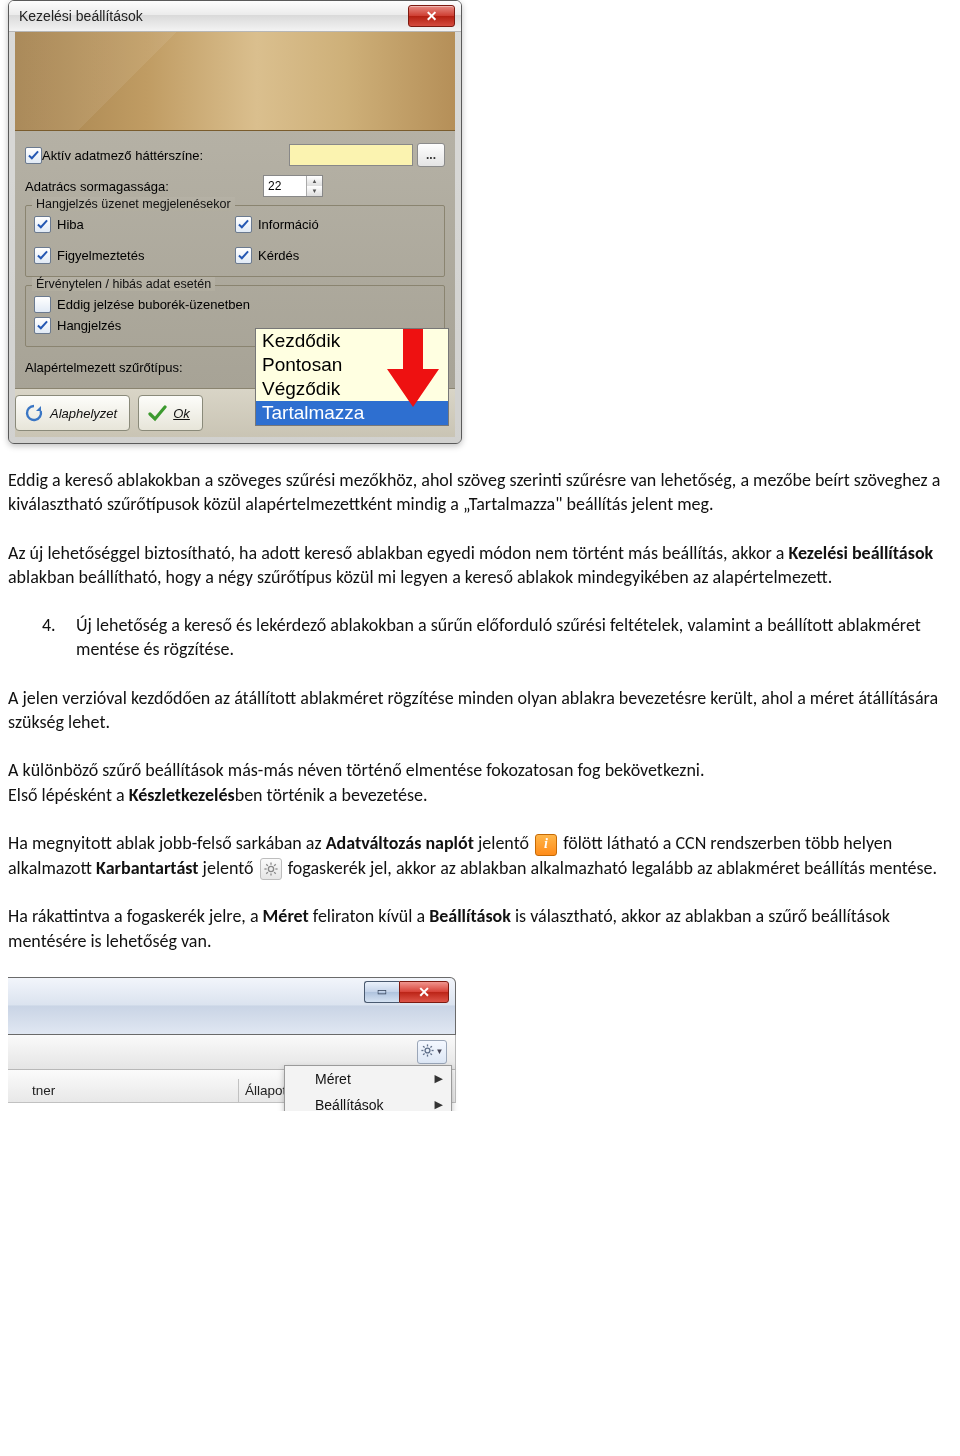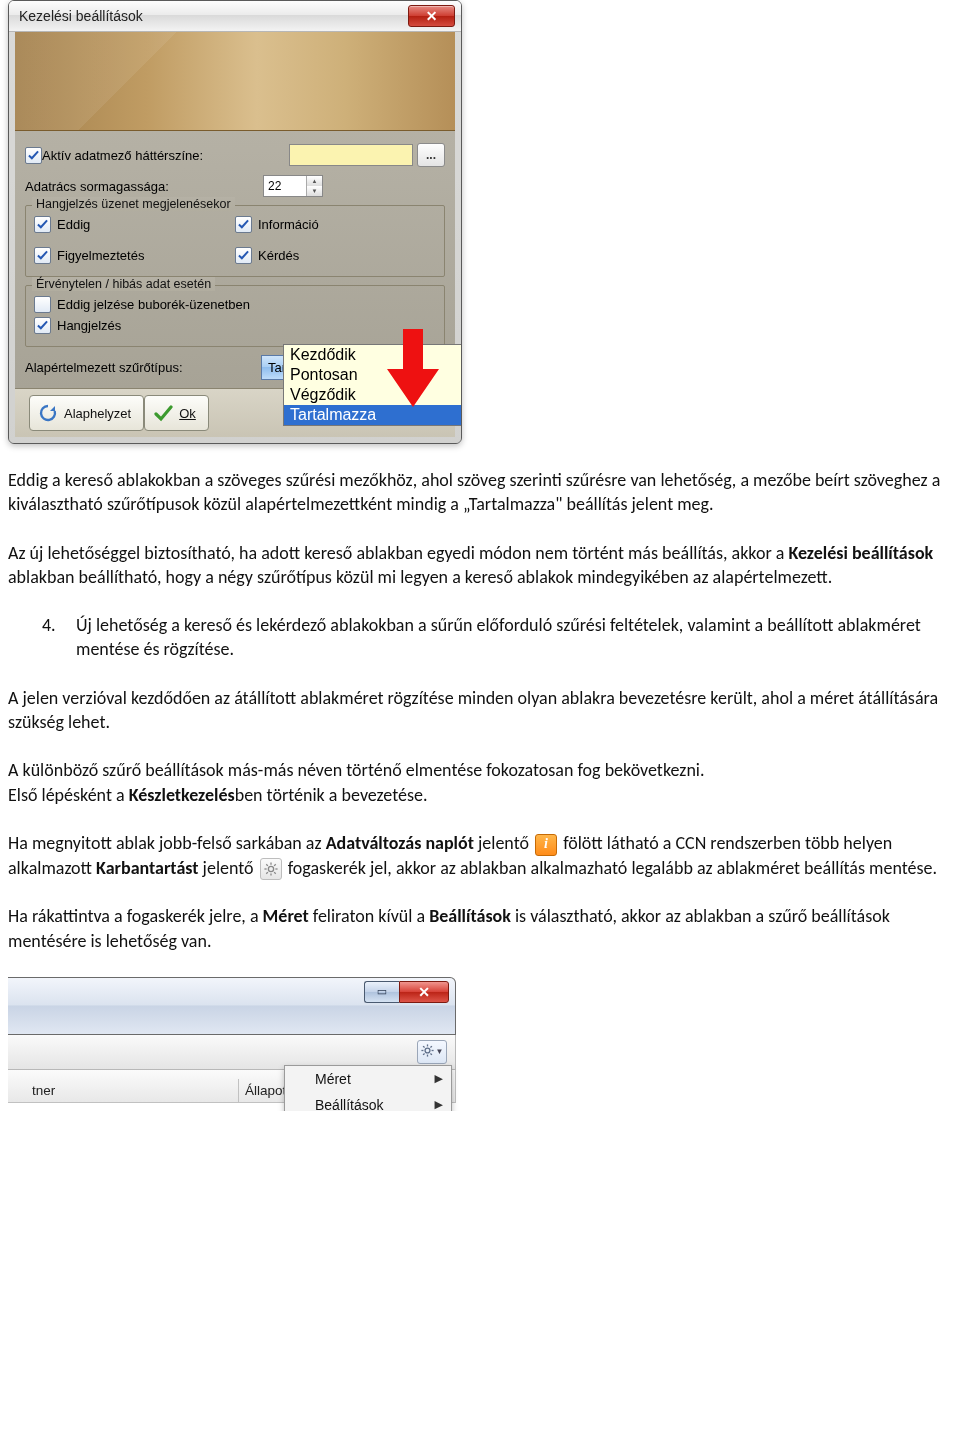"Eddig" span { text: Eddig -> Hiba }
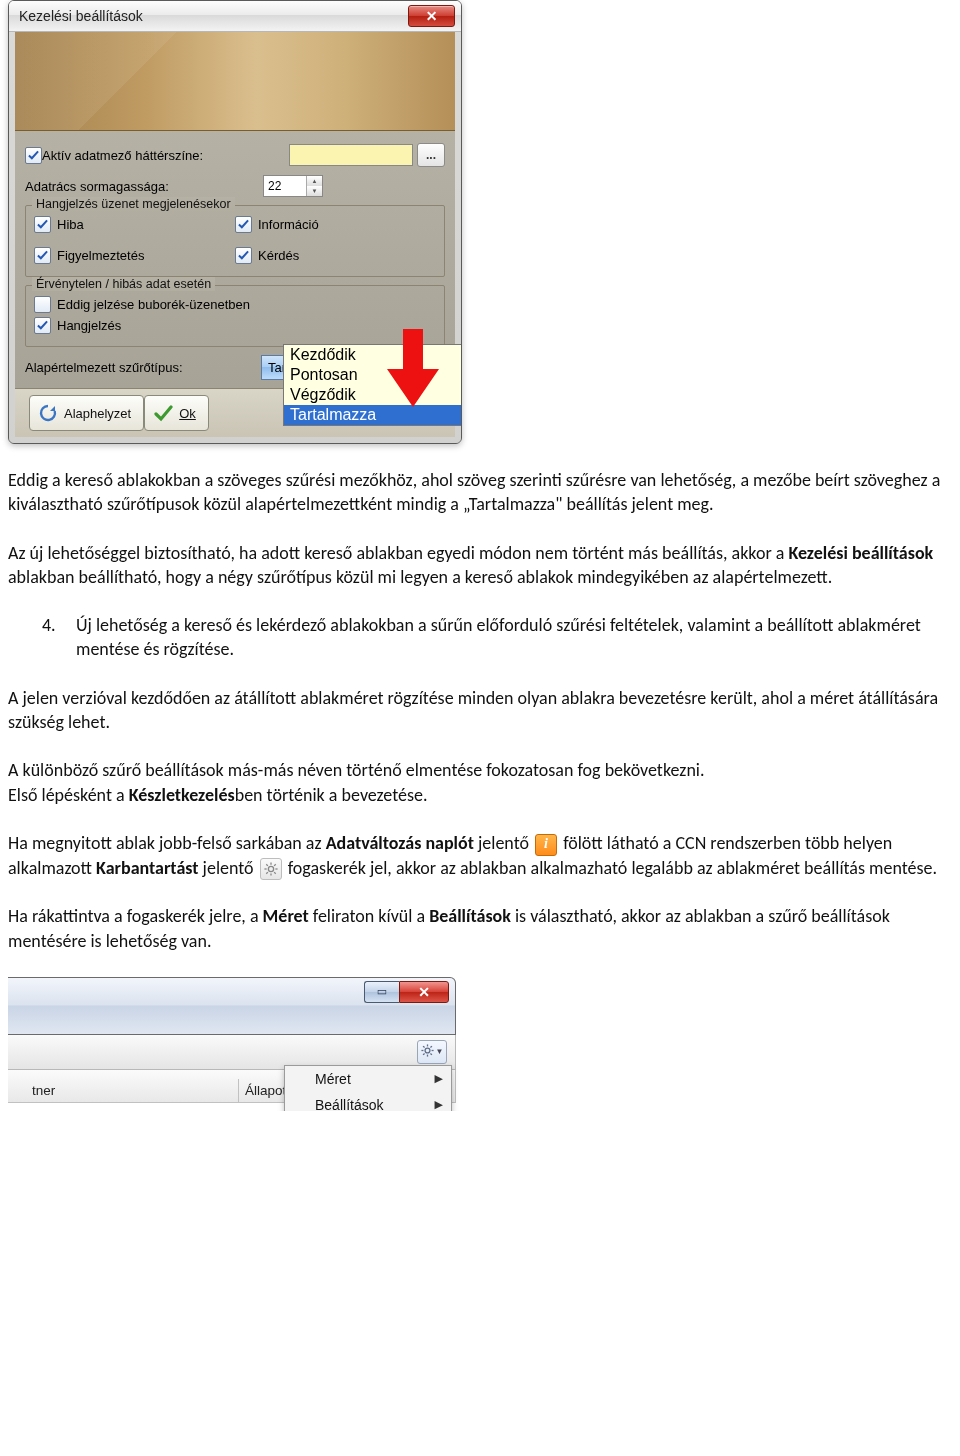"Kezdődik" .dropdown { font-size: 16px -> 19px; margin-left: 28px -> none }
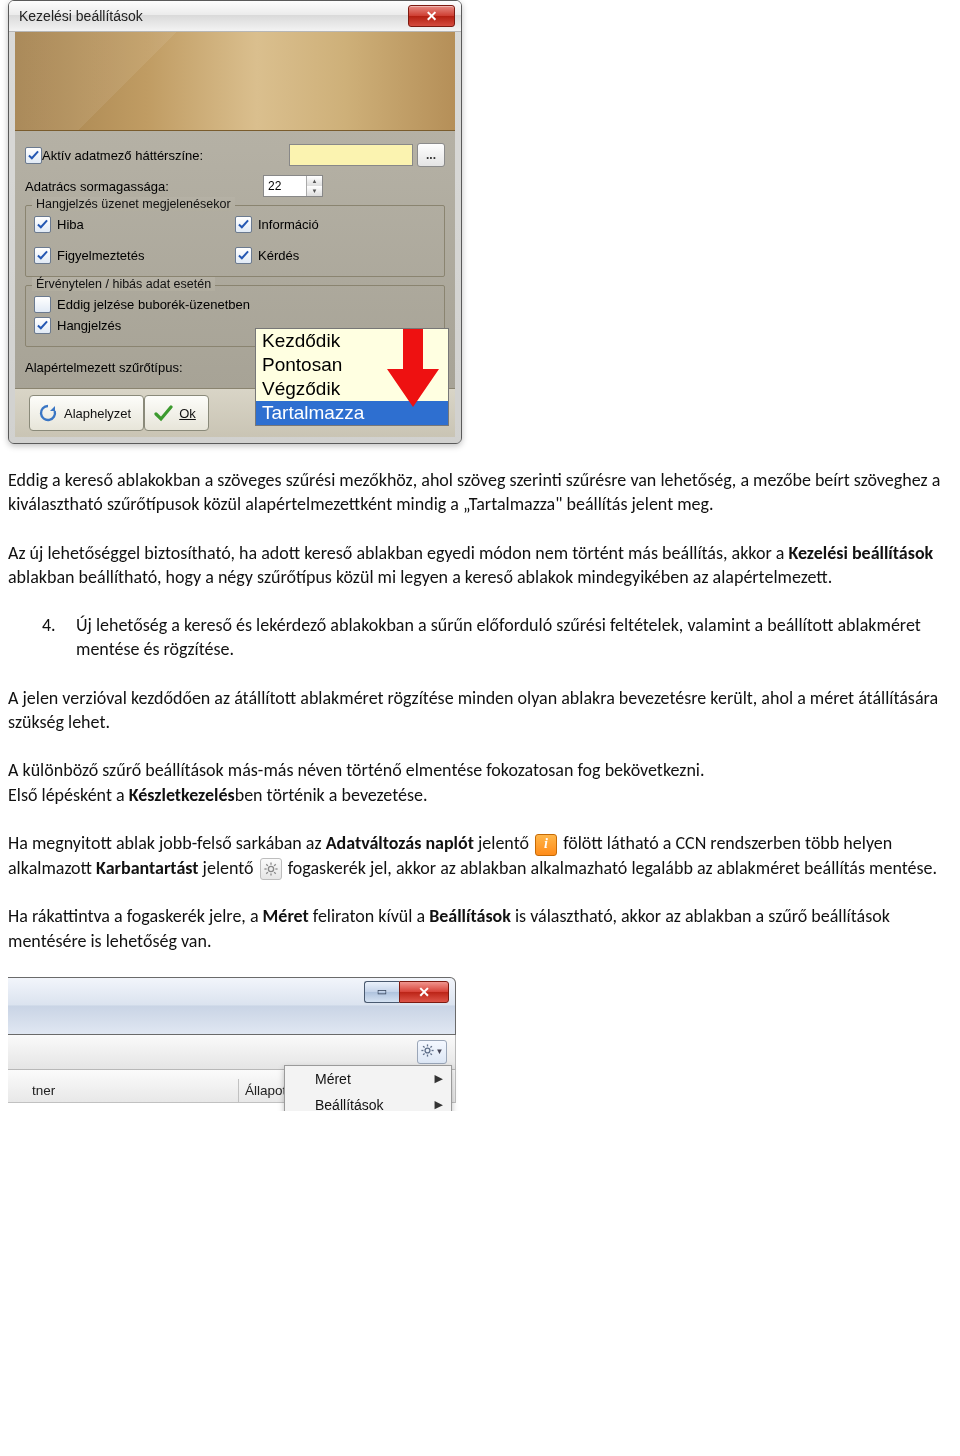"Alaphelyzet" .btnbar { font-style: none -> italic; gap: none -> 8px; padding: 6px 14px -> 6px 0 }
